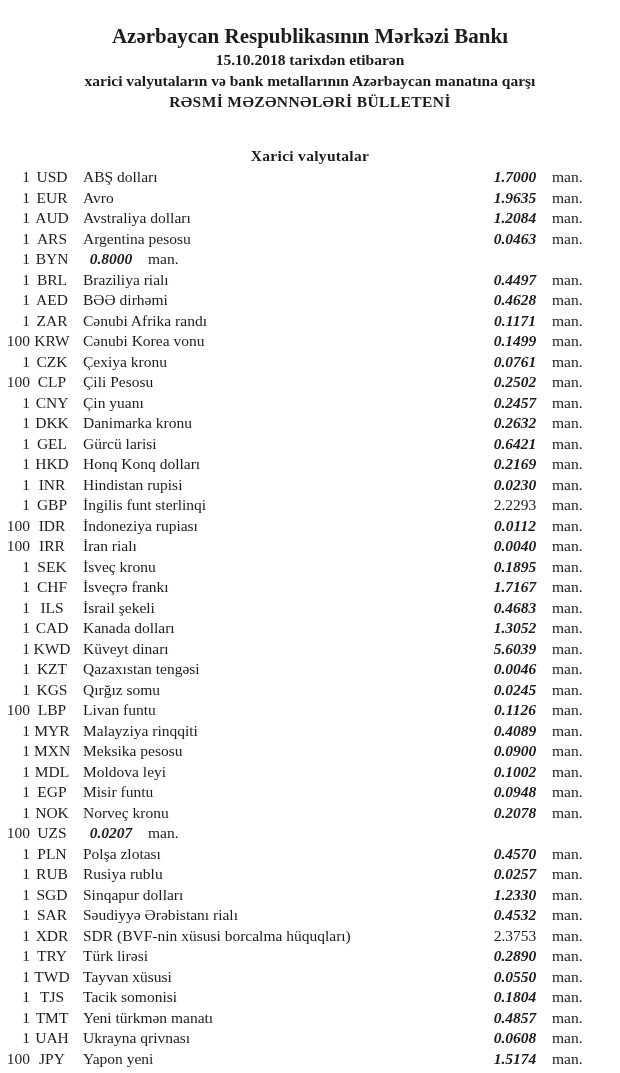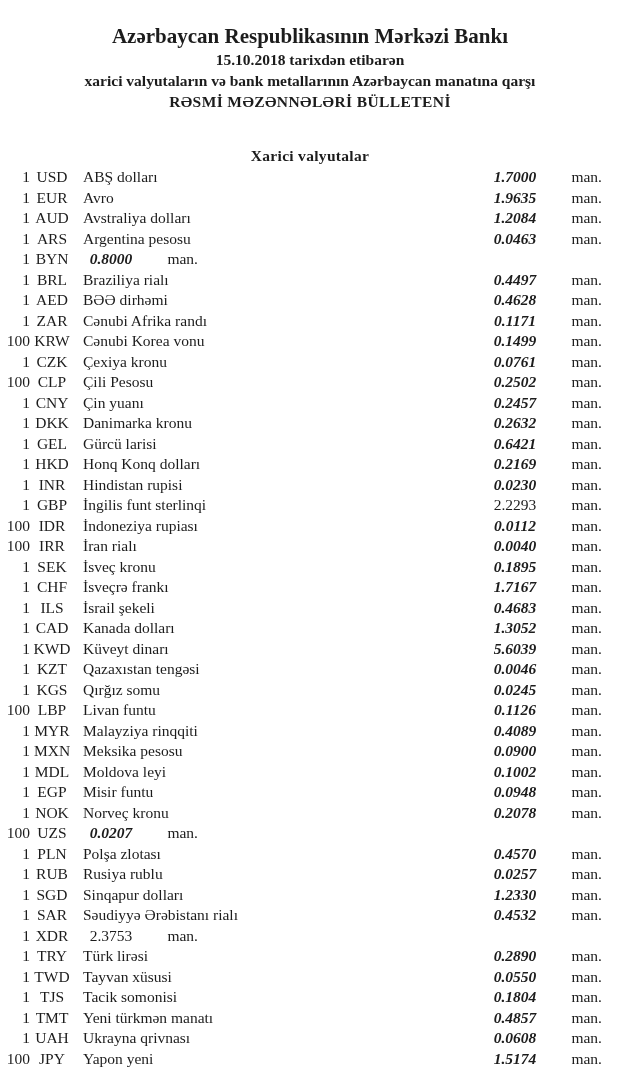"man." .unit { text-align: right -> left }
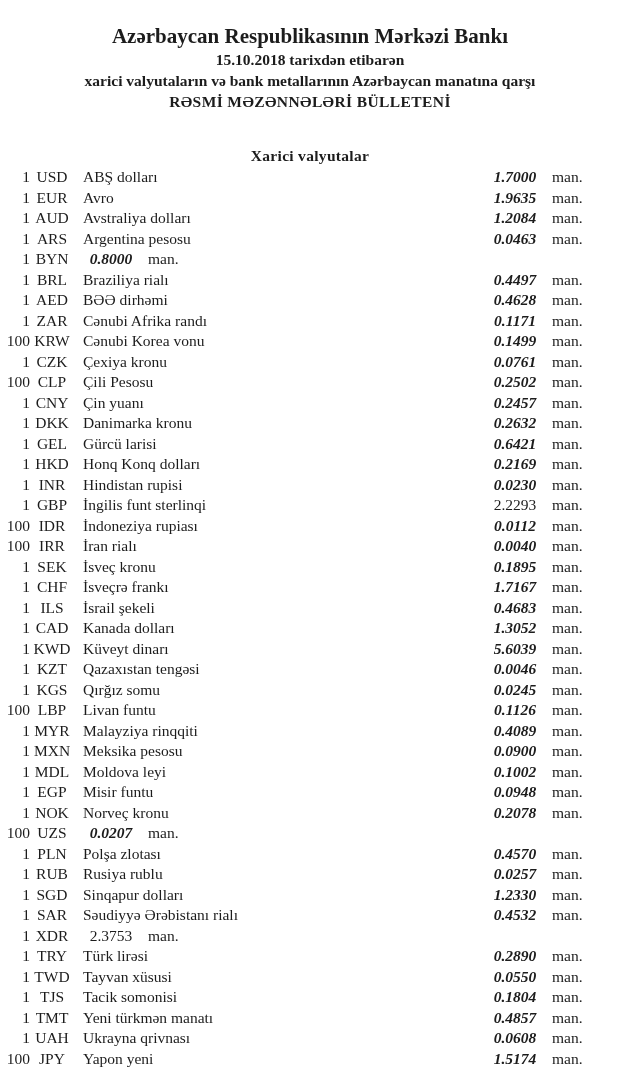"SDR (BVF-nin xüsusi borcalma hüquqları)" span.name { html: none -> <span>SDR (BVF-nin xüsusi borcalma hüquqları)</span> }
